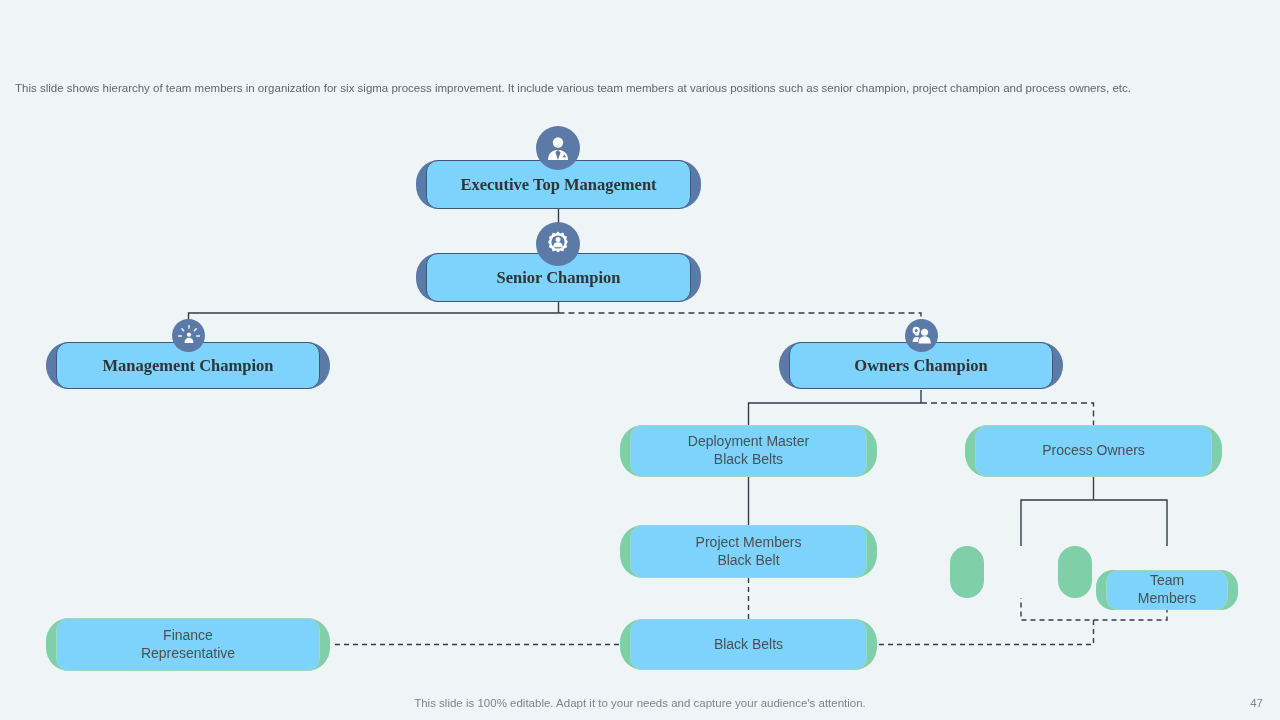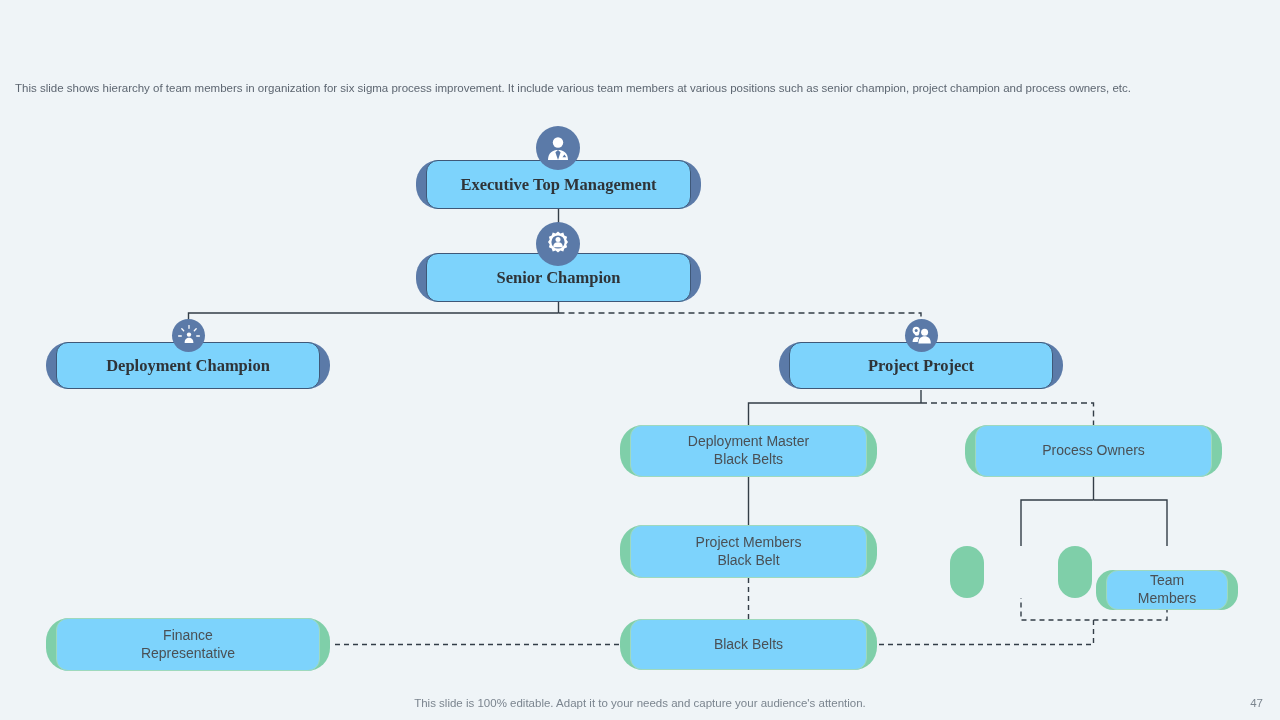"Deployment Champion" span.label { text: Deployment -> Management }
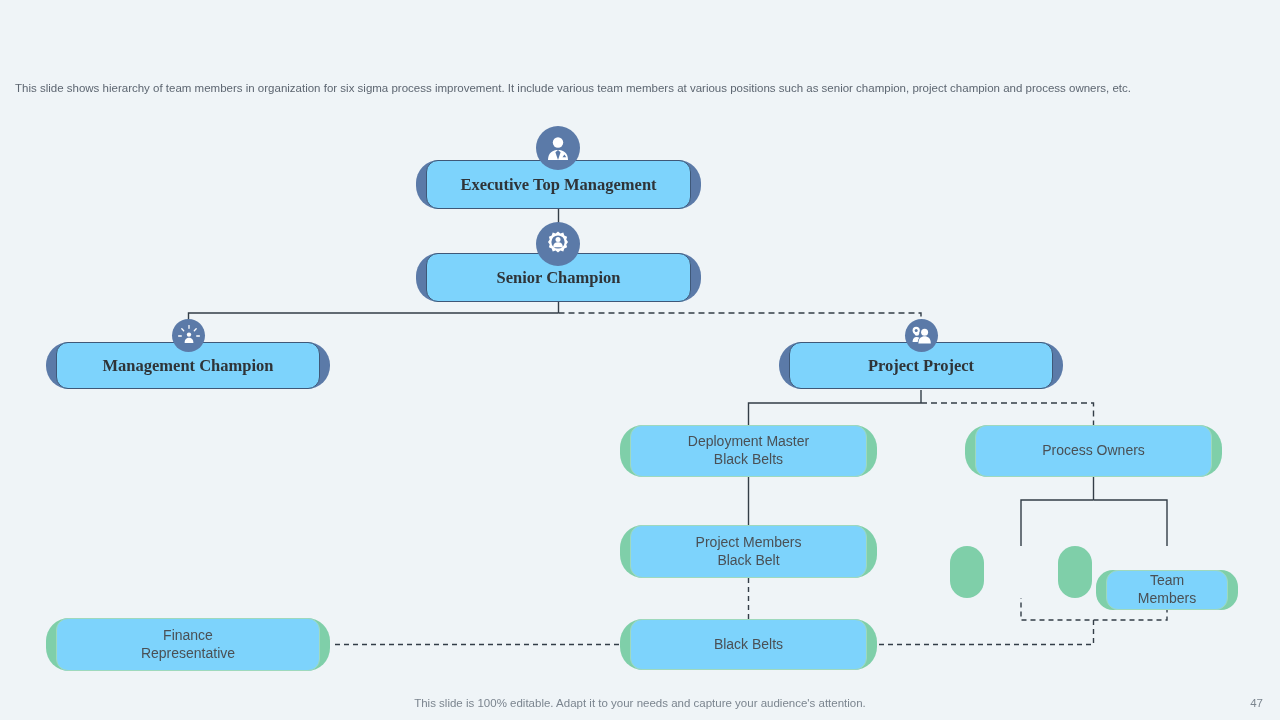"Project Project" span.label { text: Project Project -> Owners Champion }
